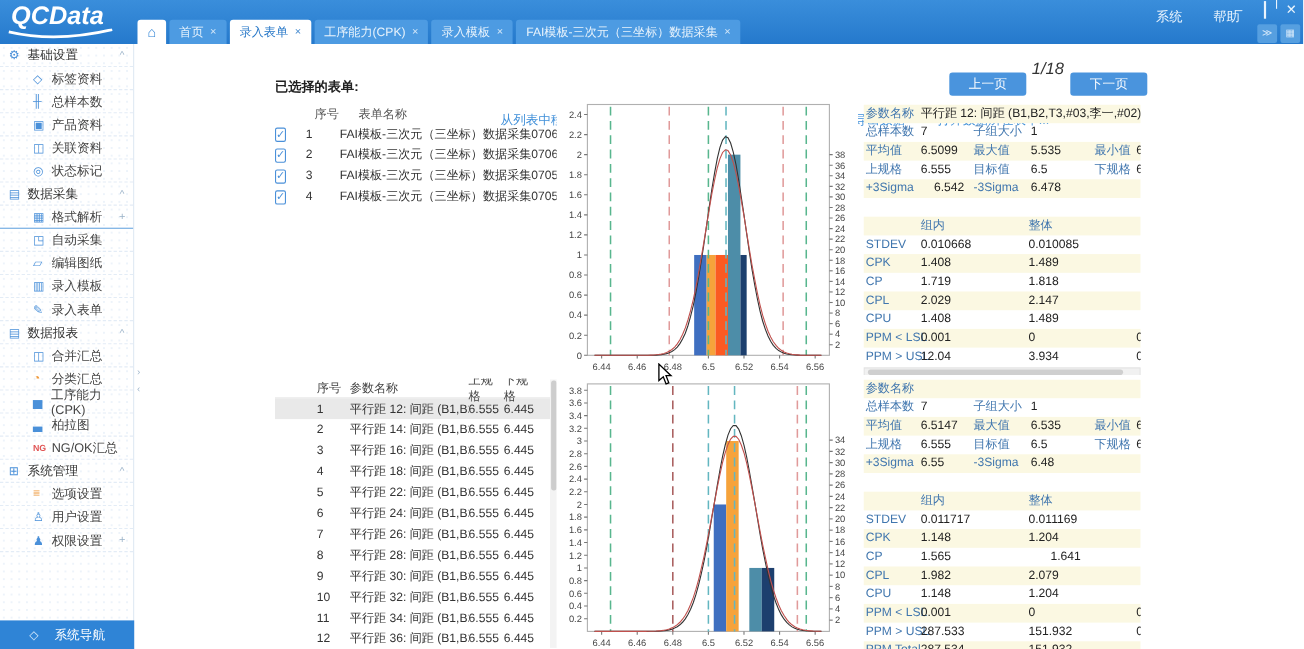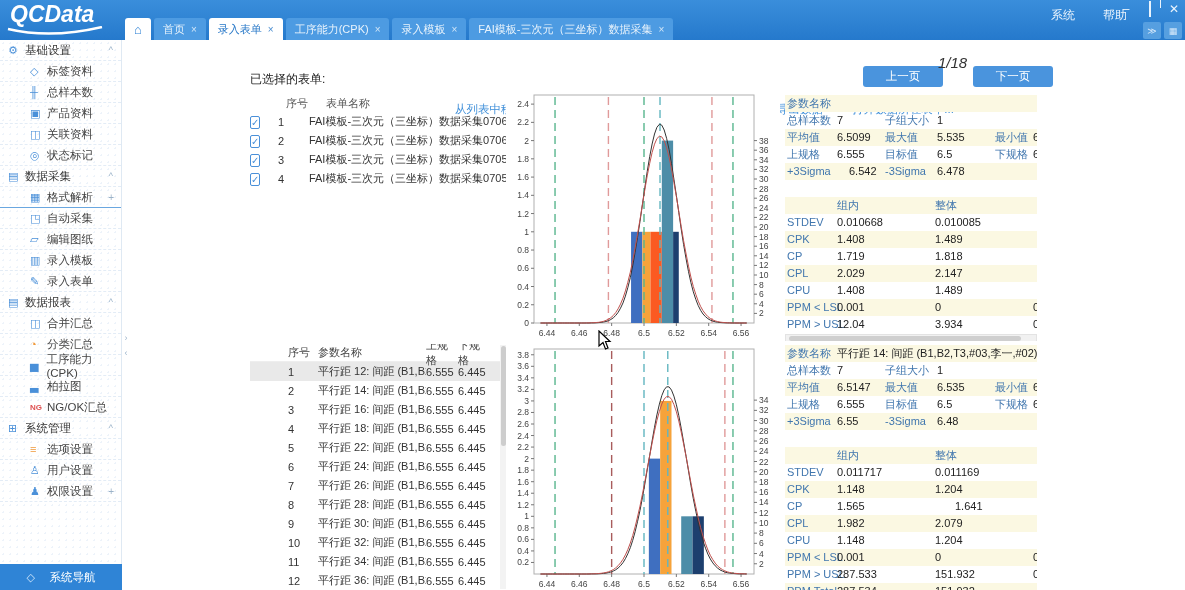"已选择的表单:" #selected-label { font-weight: normal -> bold }
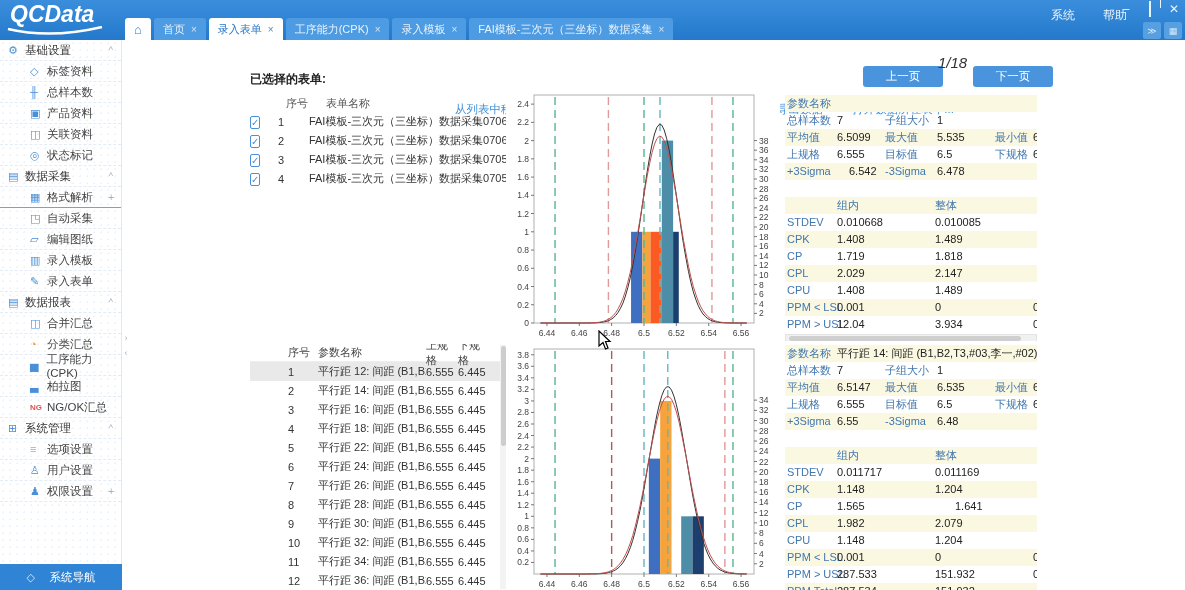"上一页" .page-btn { width: 80px -> 70px }
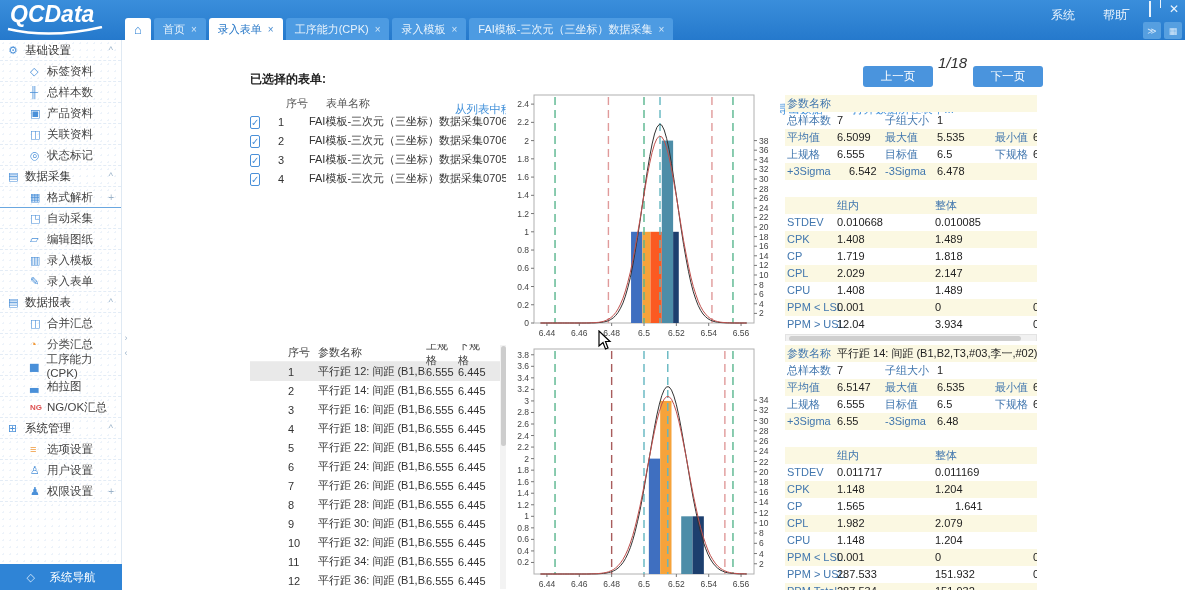"平行距 12: 间距 (B1,B2,T3,#03,李一,#02)" span.st-cell { html: none -> <span>平行距 12: 间距 (B1,B2,T3,#03,李一,#02)</span> }
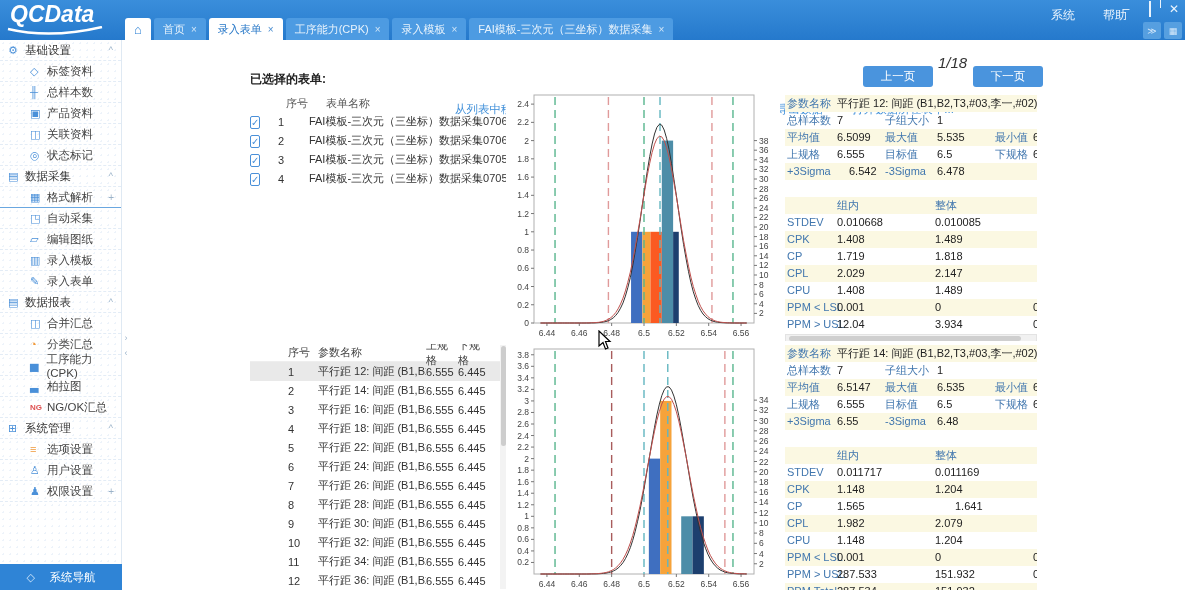"平行距 14: 间距 (B1,B2,T3,#03,李一,#02)" span.st-cell { html: <span>平行距 14: 间距 (B1,B2,T3,#03,李一,#02)</span> -> none }
